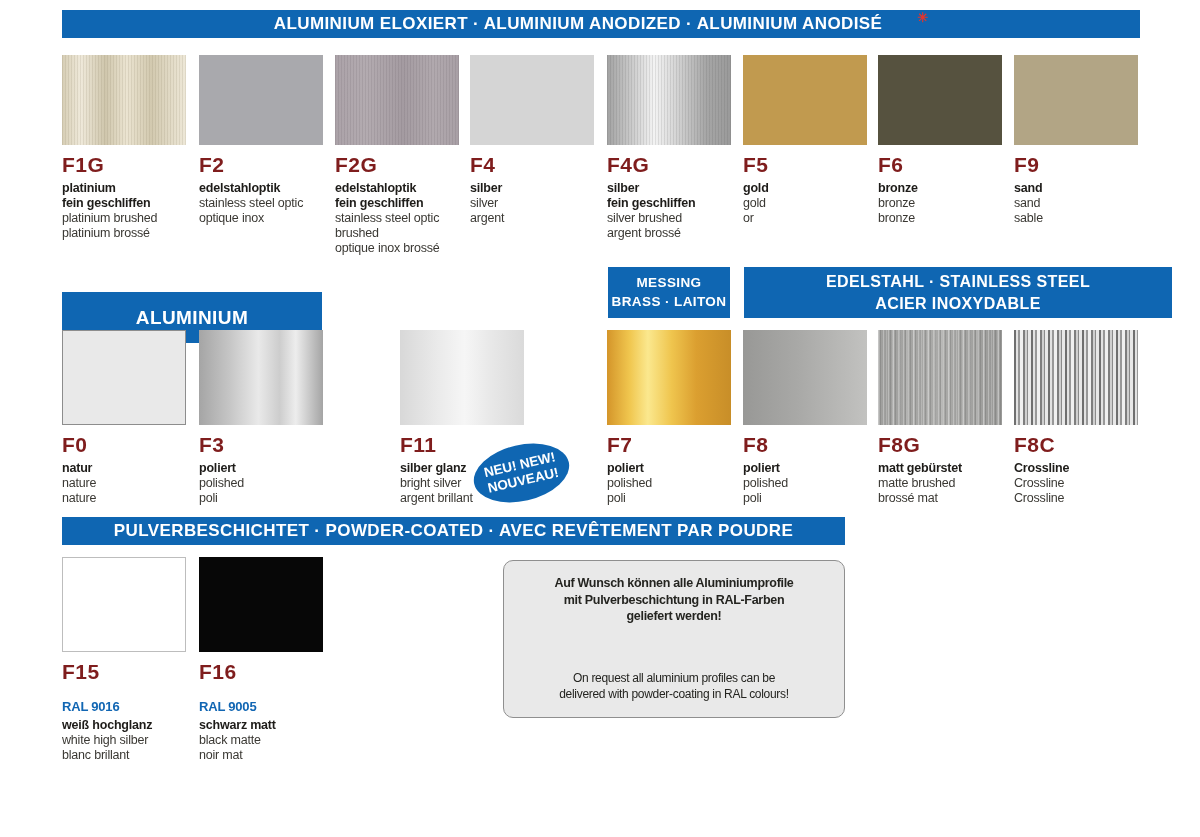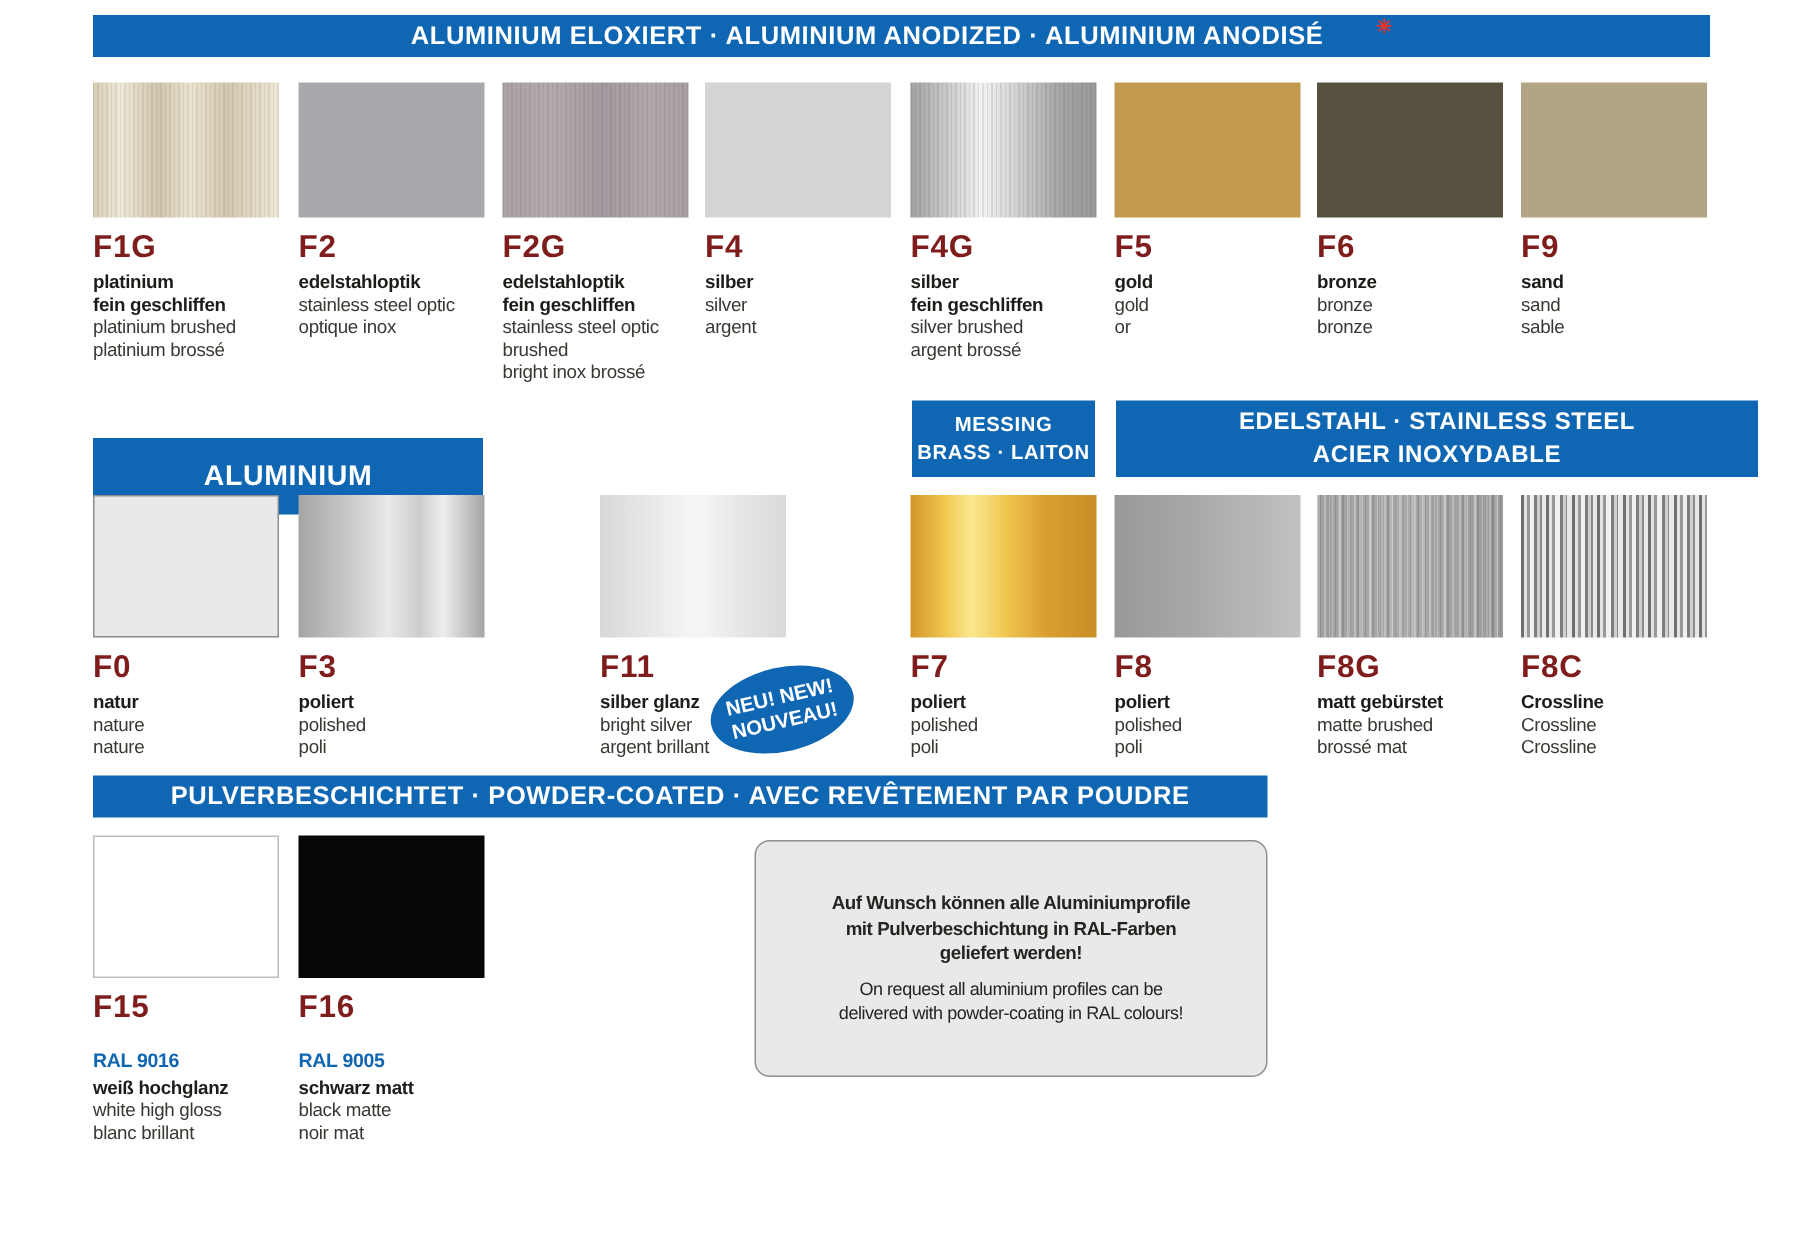"bright inox brossé" div.lbl { text: bright -> optique }
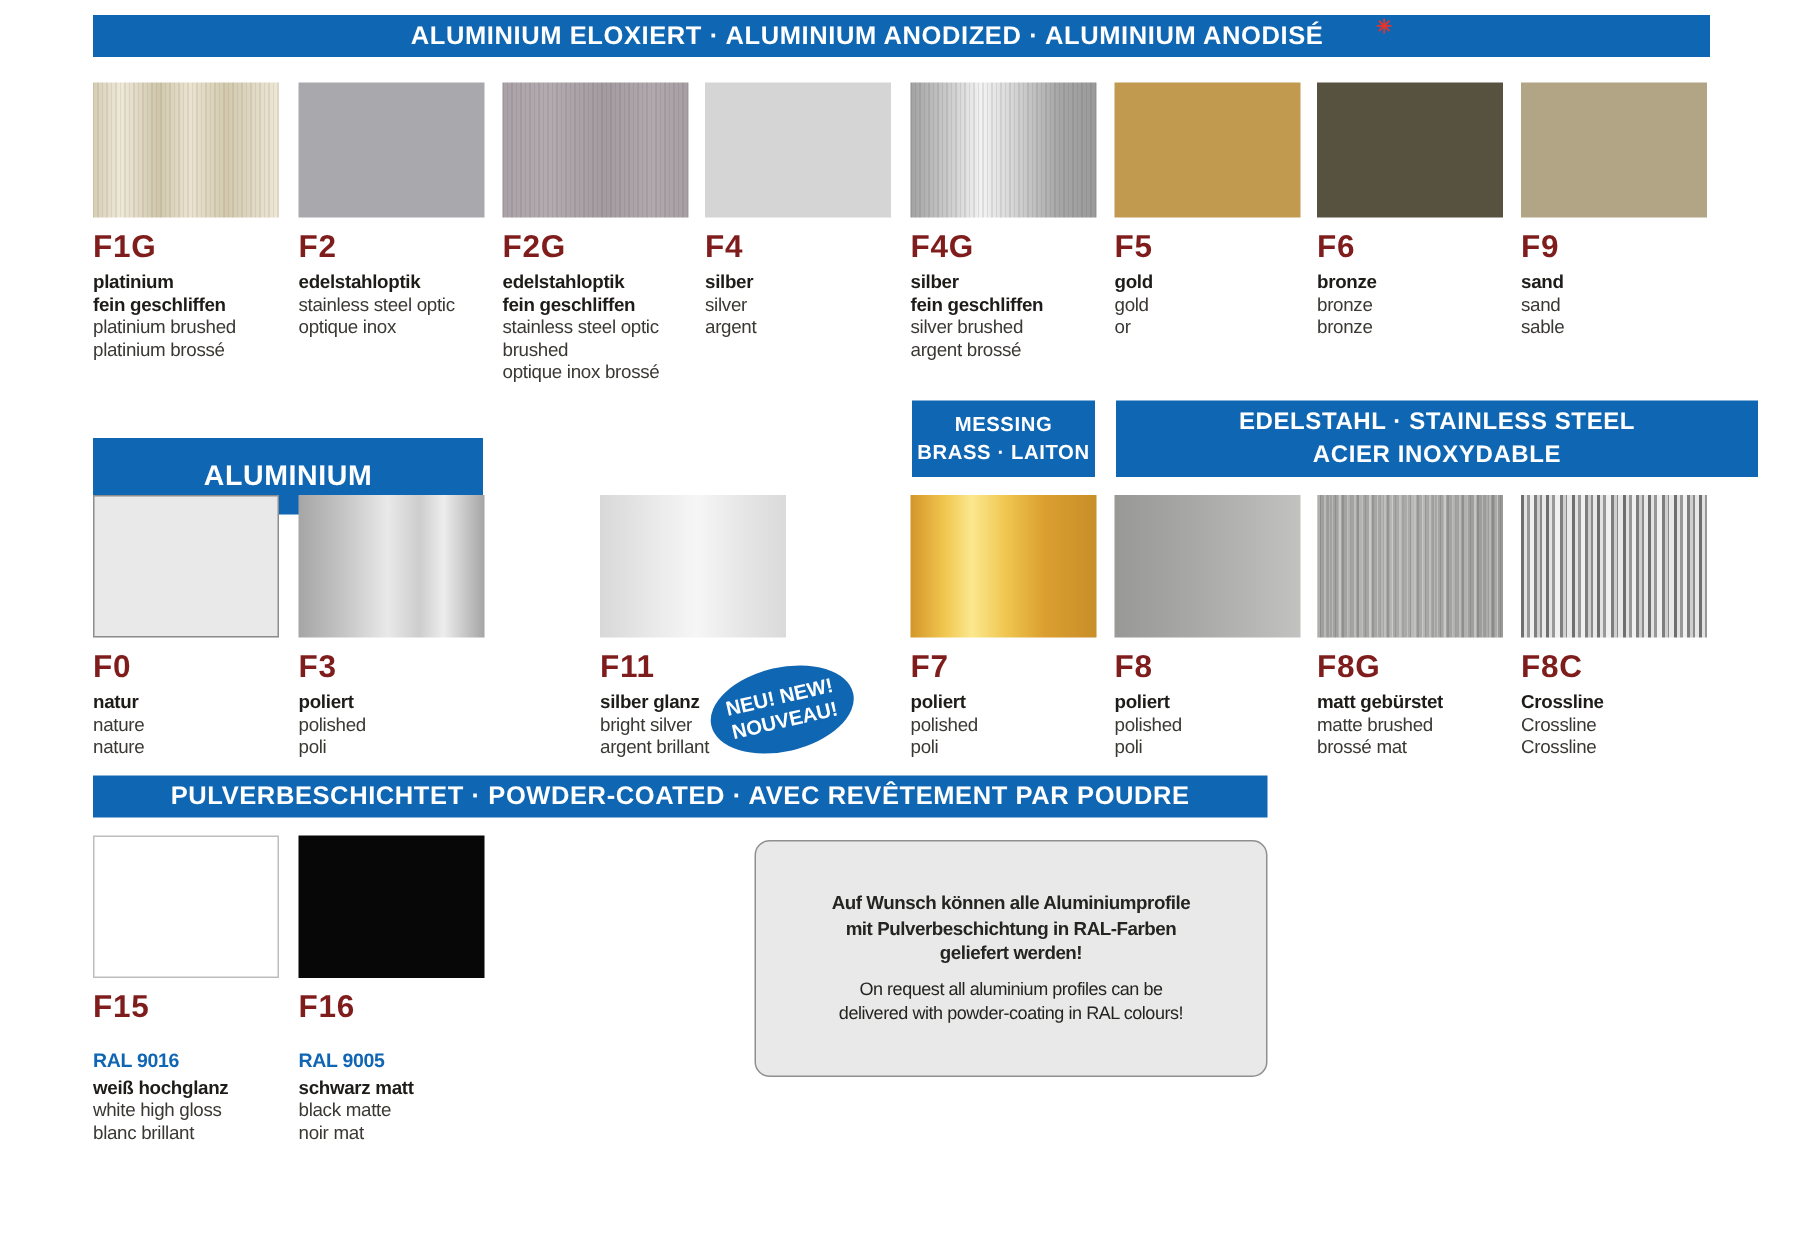"Auf Wunsch können alle Aluminiumprofile" #infobox { justify-content: center -> space-between }
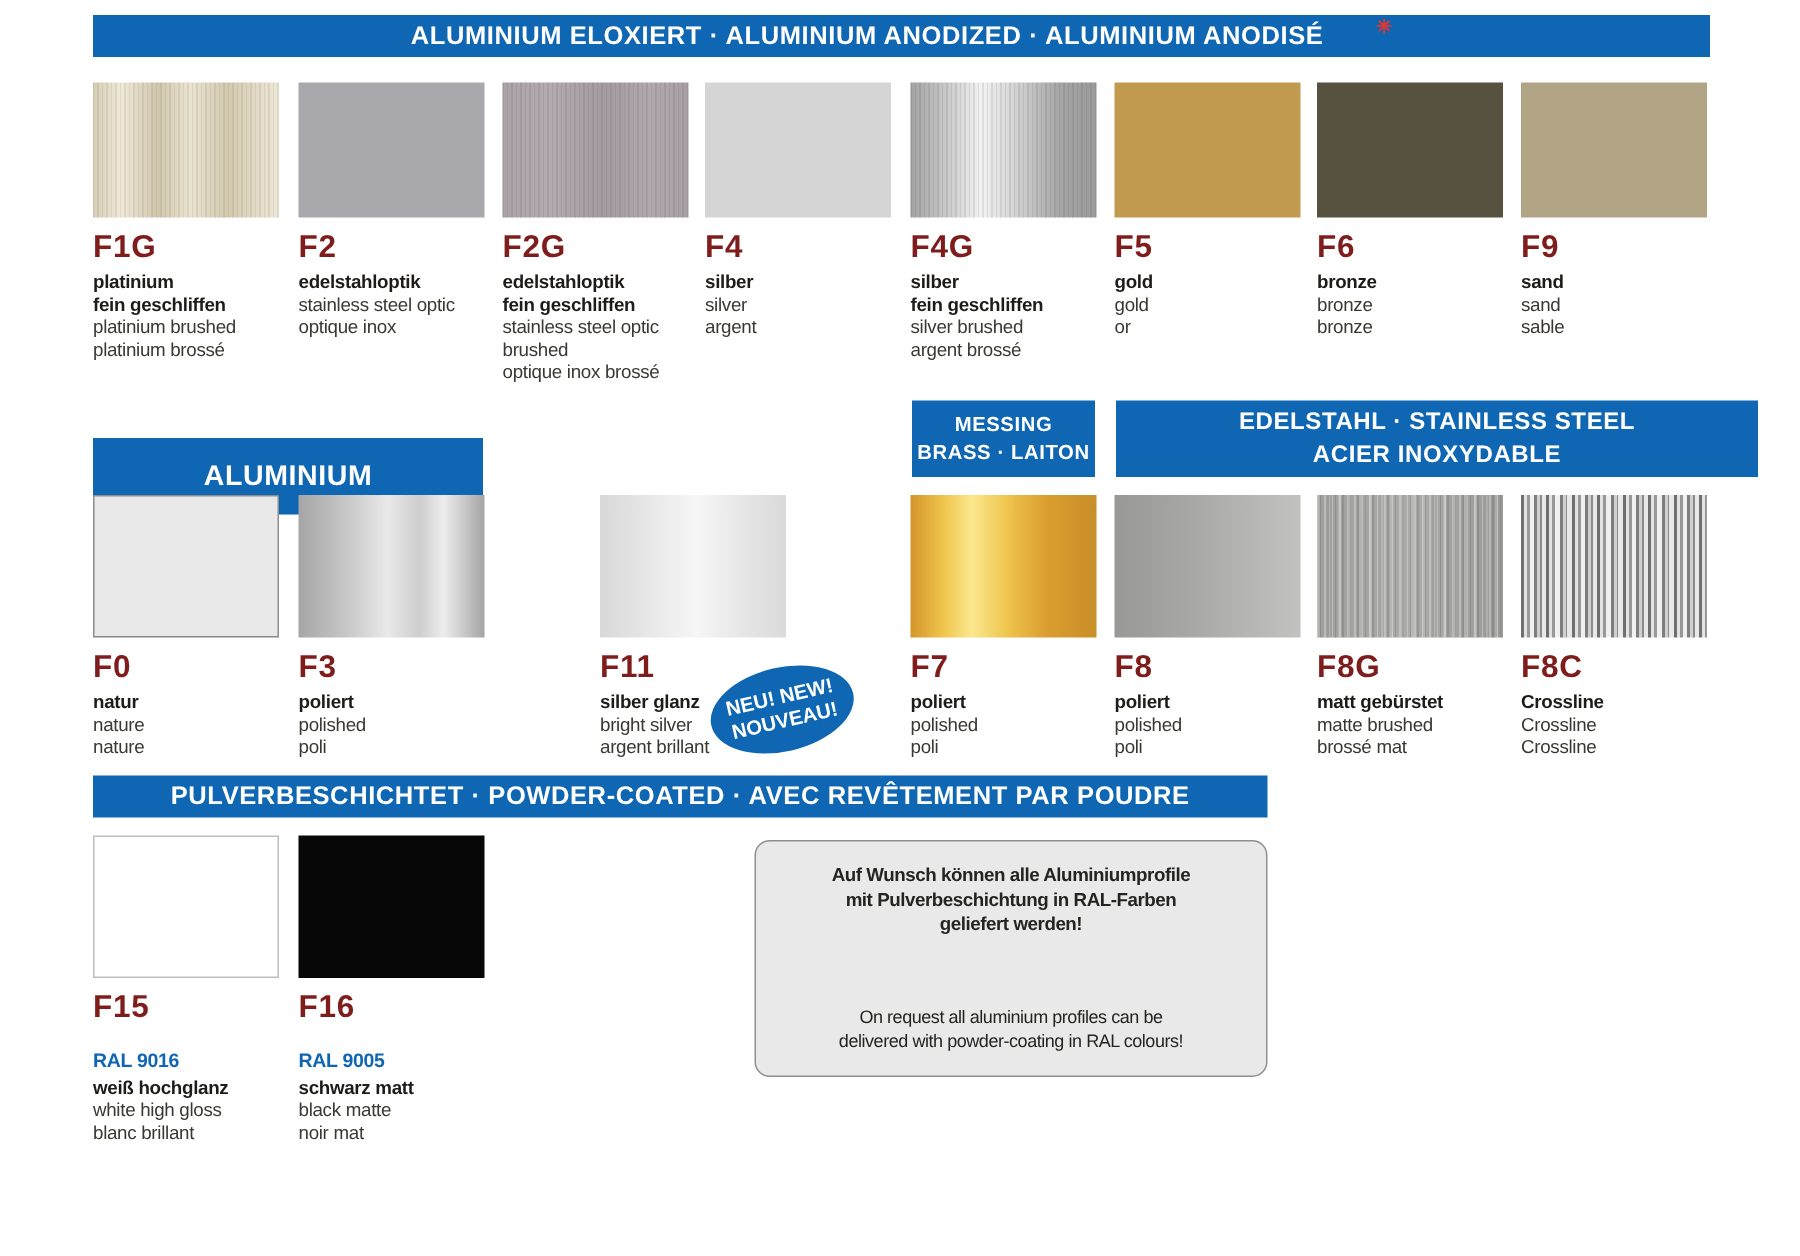"white high gloss" div.lbl { text: gloss -> silber }
